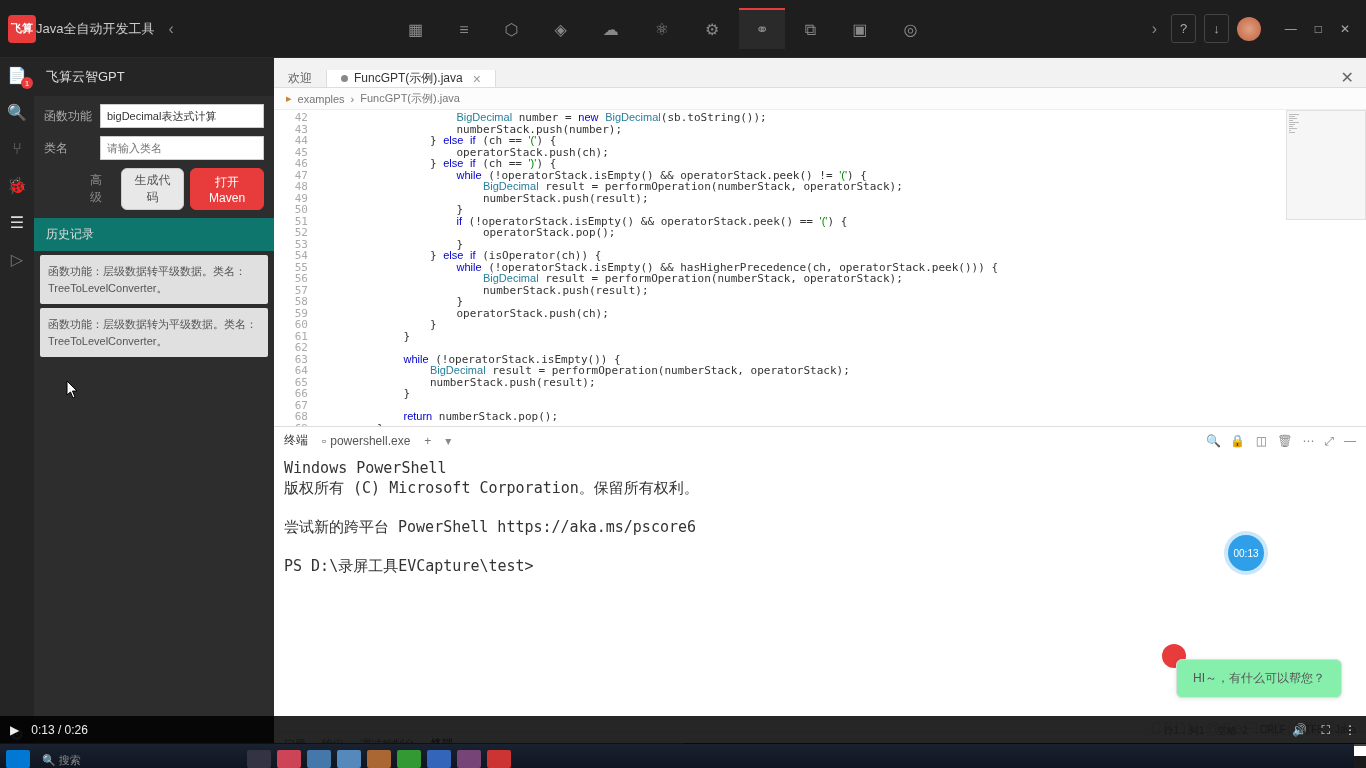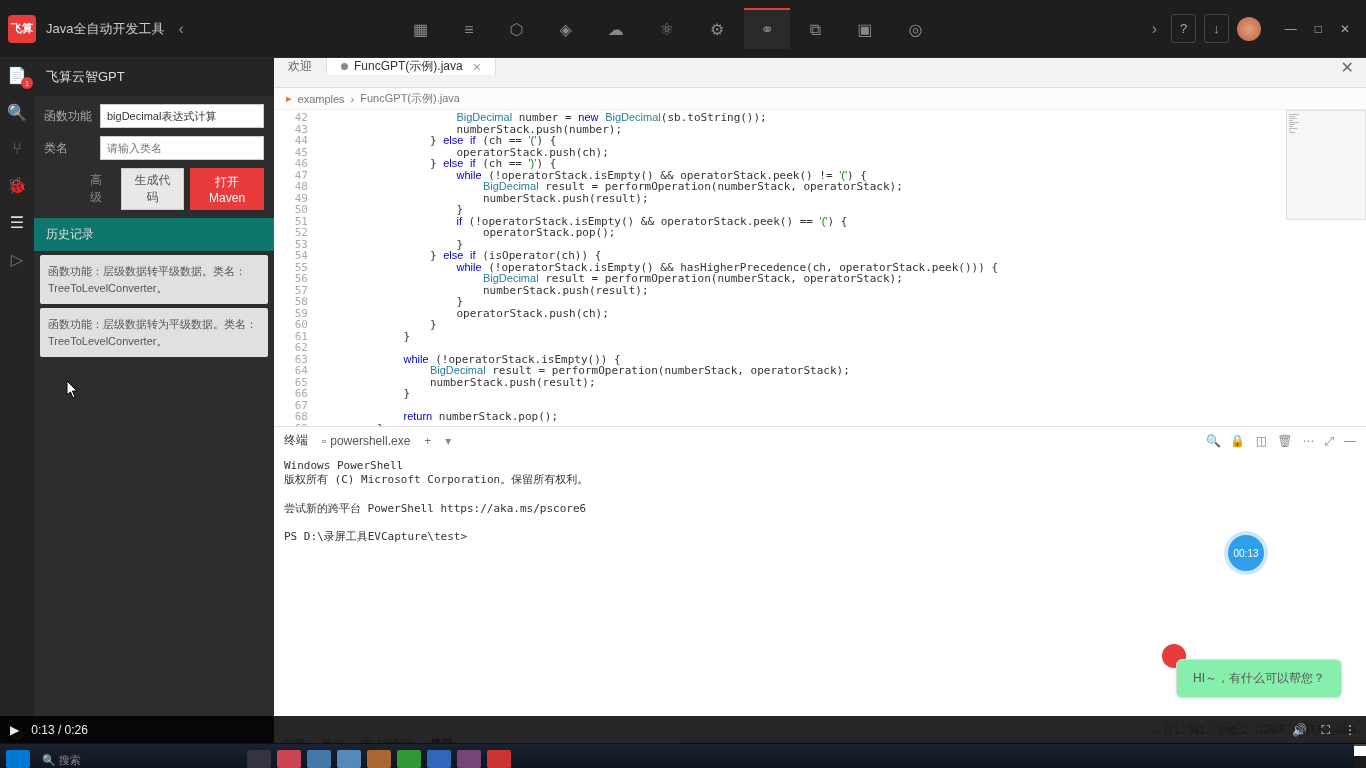"Java全自动开发工具" .titlebar-title { margin-left: 10px -> none }
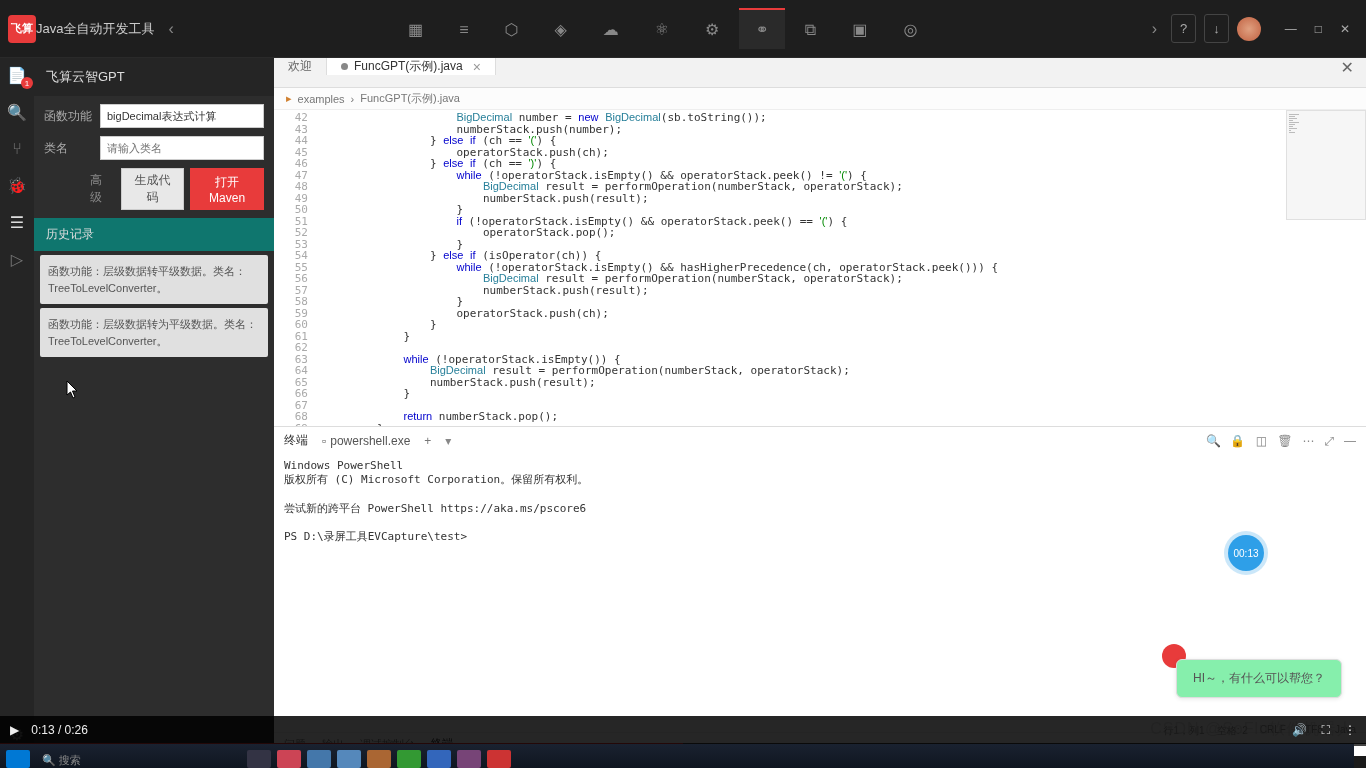"欢迎" .tabs { align-items: flex-start -> flex-end }
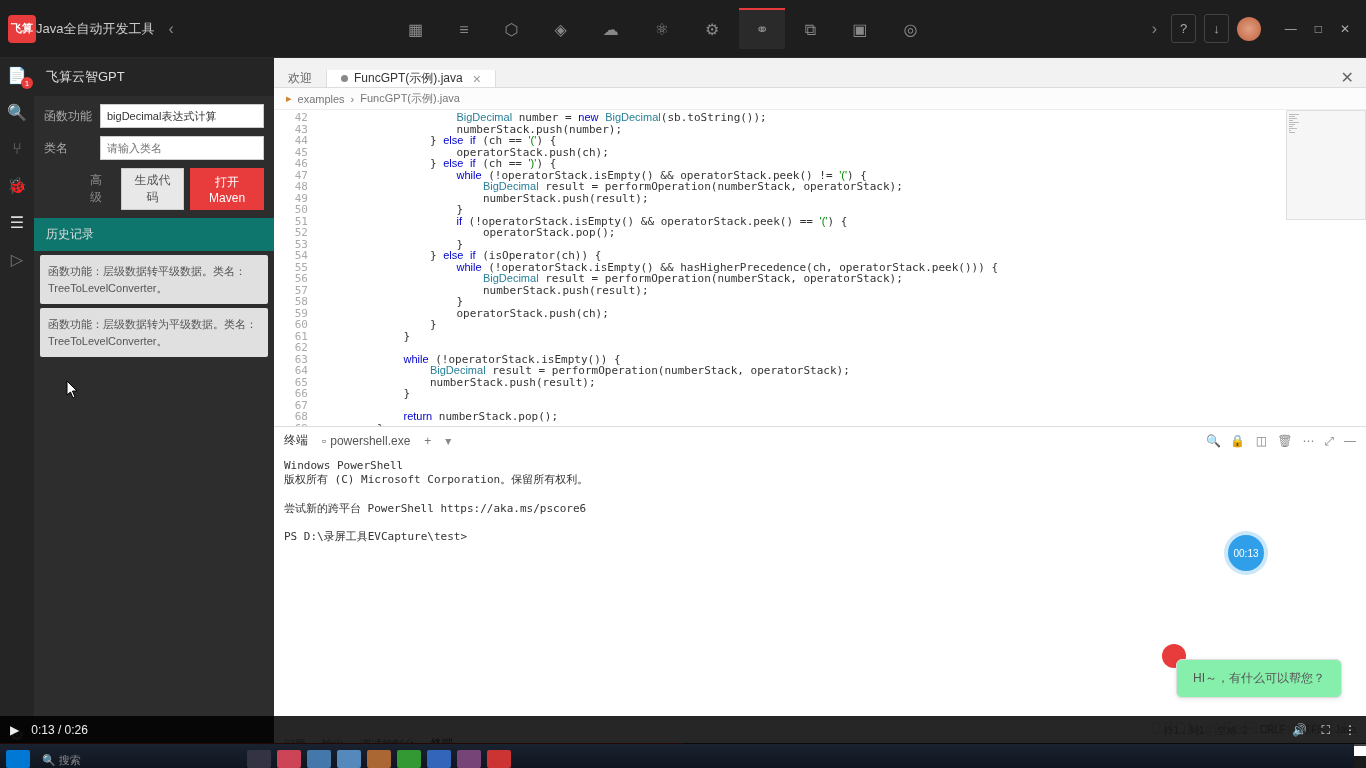"生成代码" .sp-btn { border-radius: 0 -> 6px }
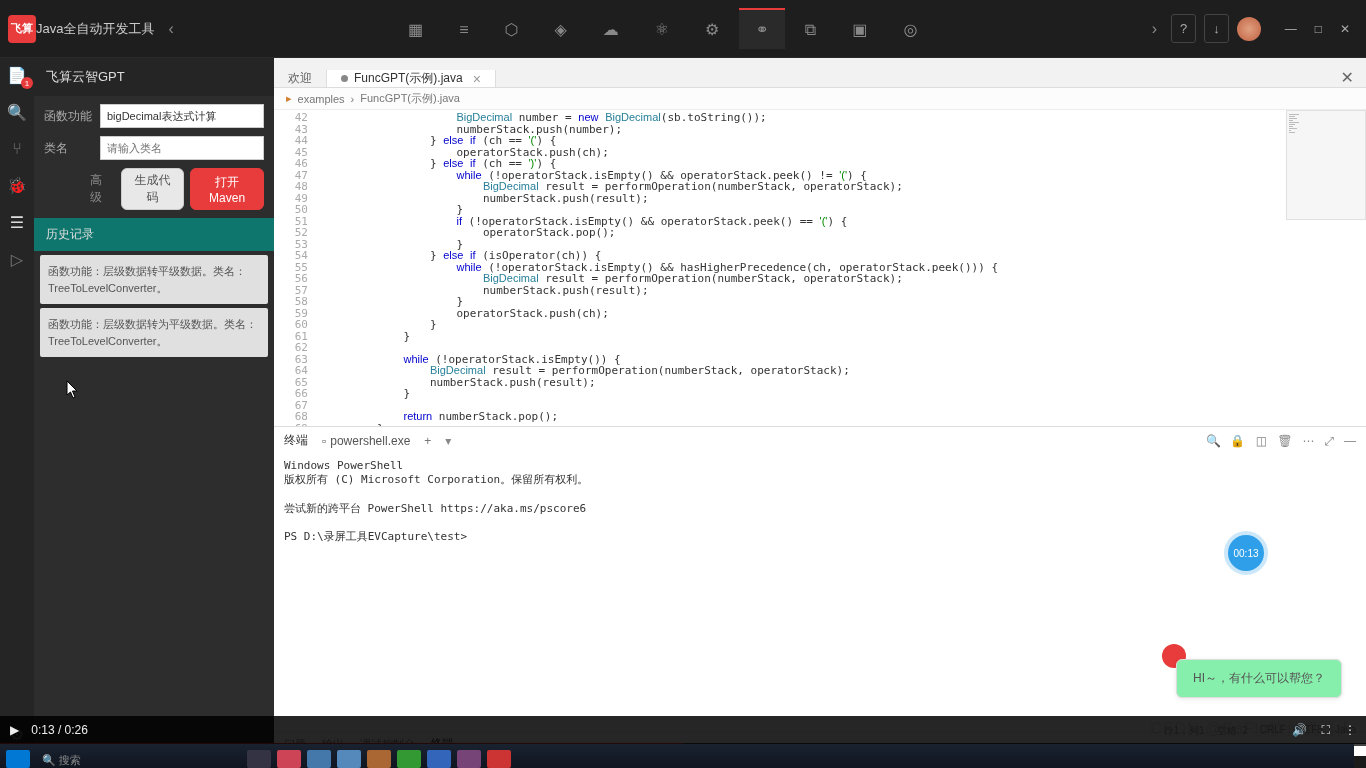"Windows PowerShell" .term-body { font-size: 11px -> 15px }
